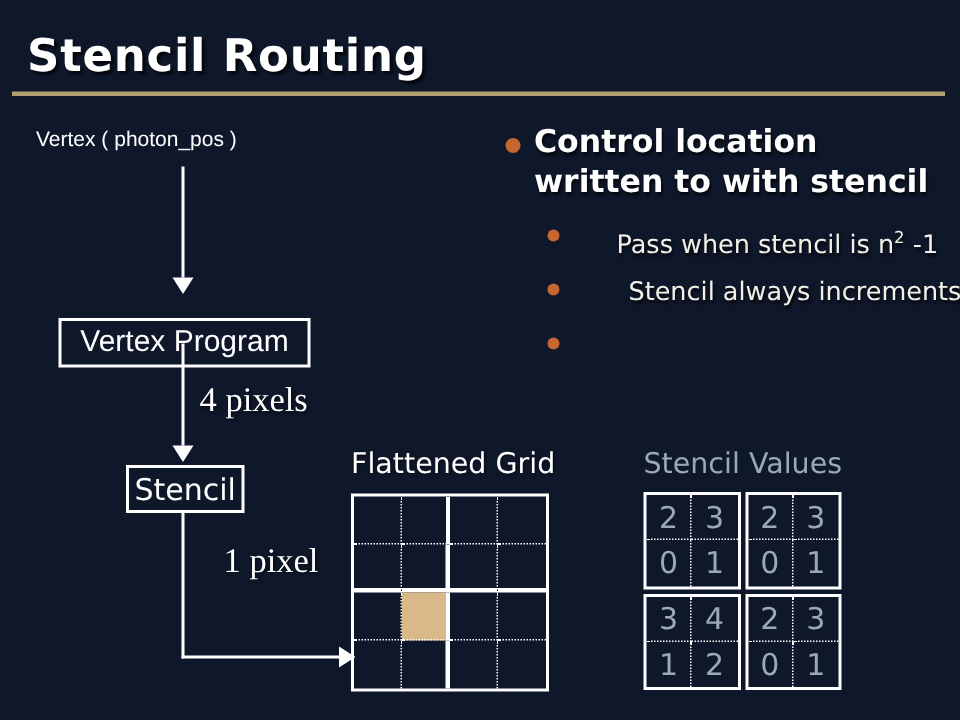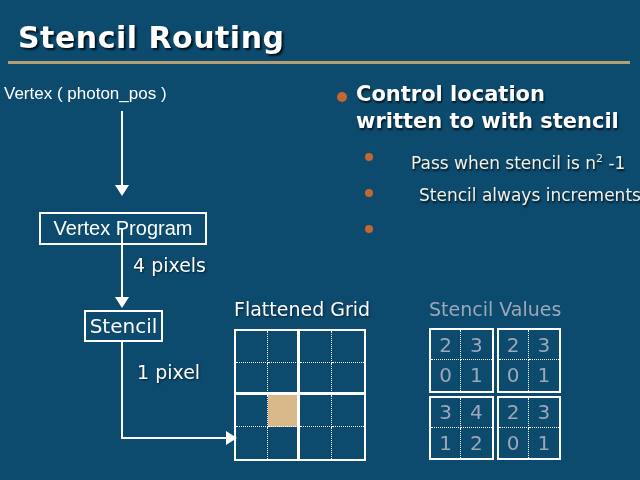"Stencil Routing" div.slide { background: #0c4a6e -> #0f172a }
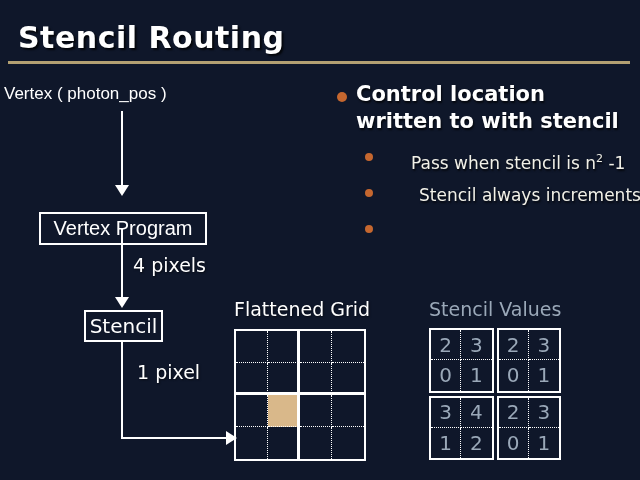"Vertex ( photon_pos )" .vertex-label { font-size: 17px -> 14px; left: 4px -> 24px }
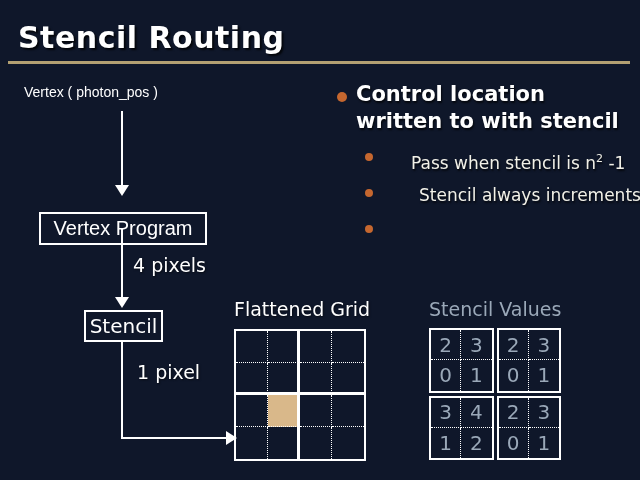"4 pixels" .edge-label { font-family: none -> Liberation Serif, serif; font-size: 19px -> 23px }
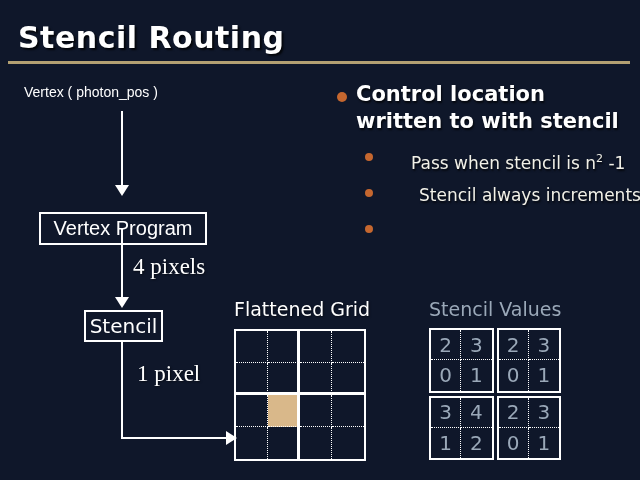"1 pixel" .lbl-1px { left: 137px -> 149px }
